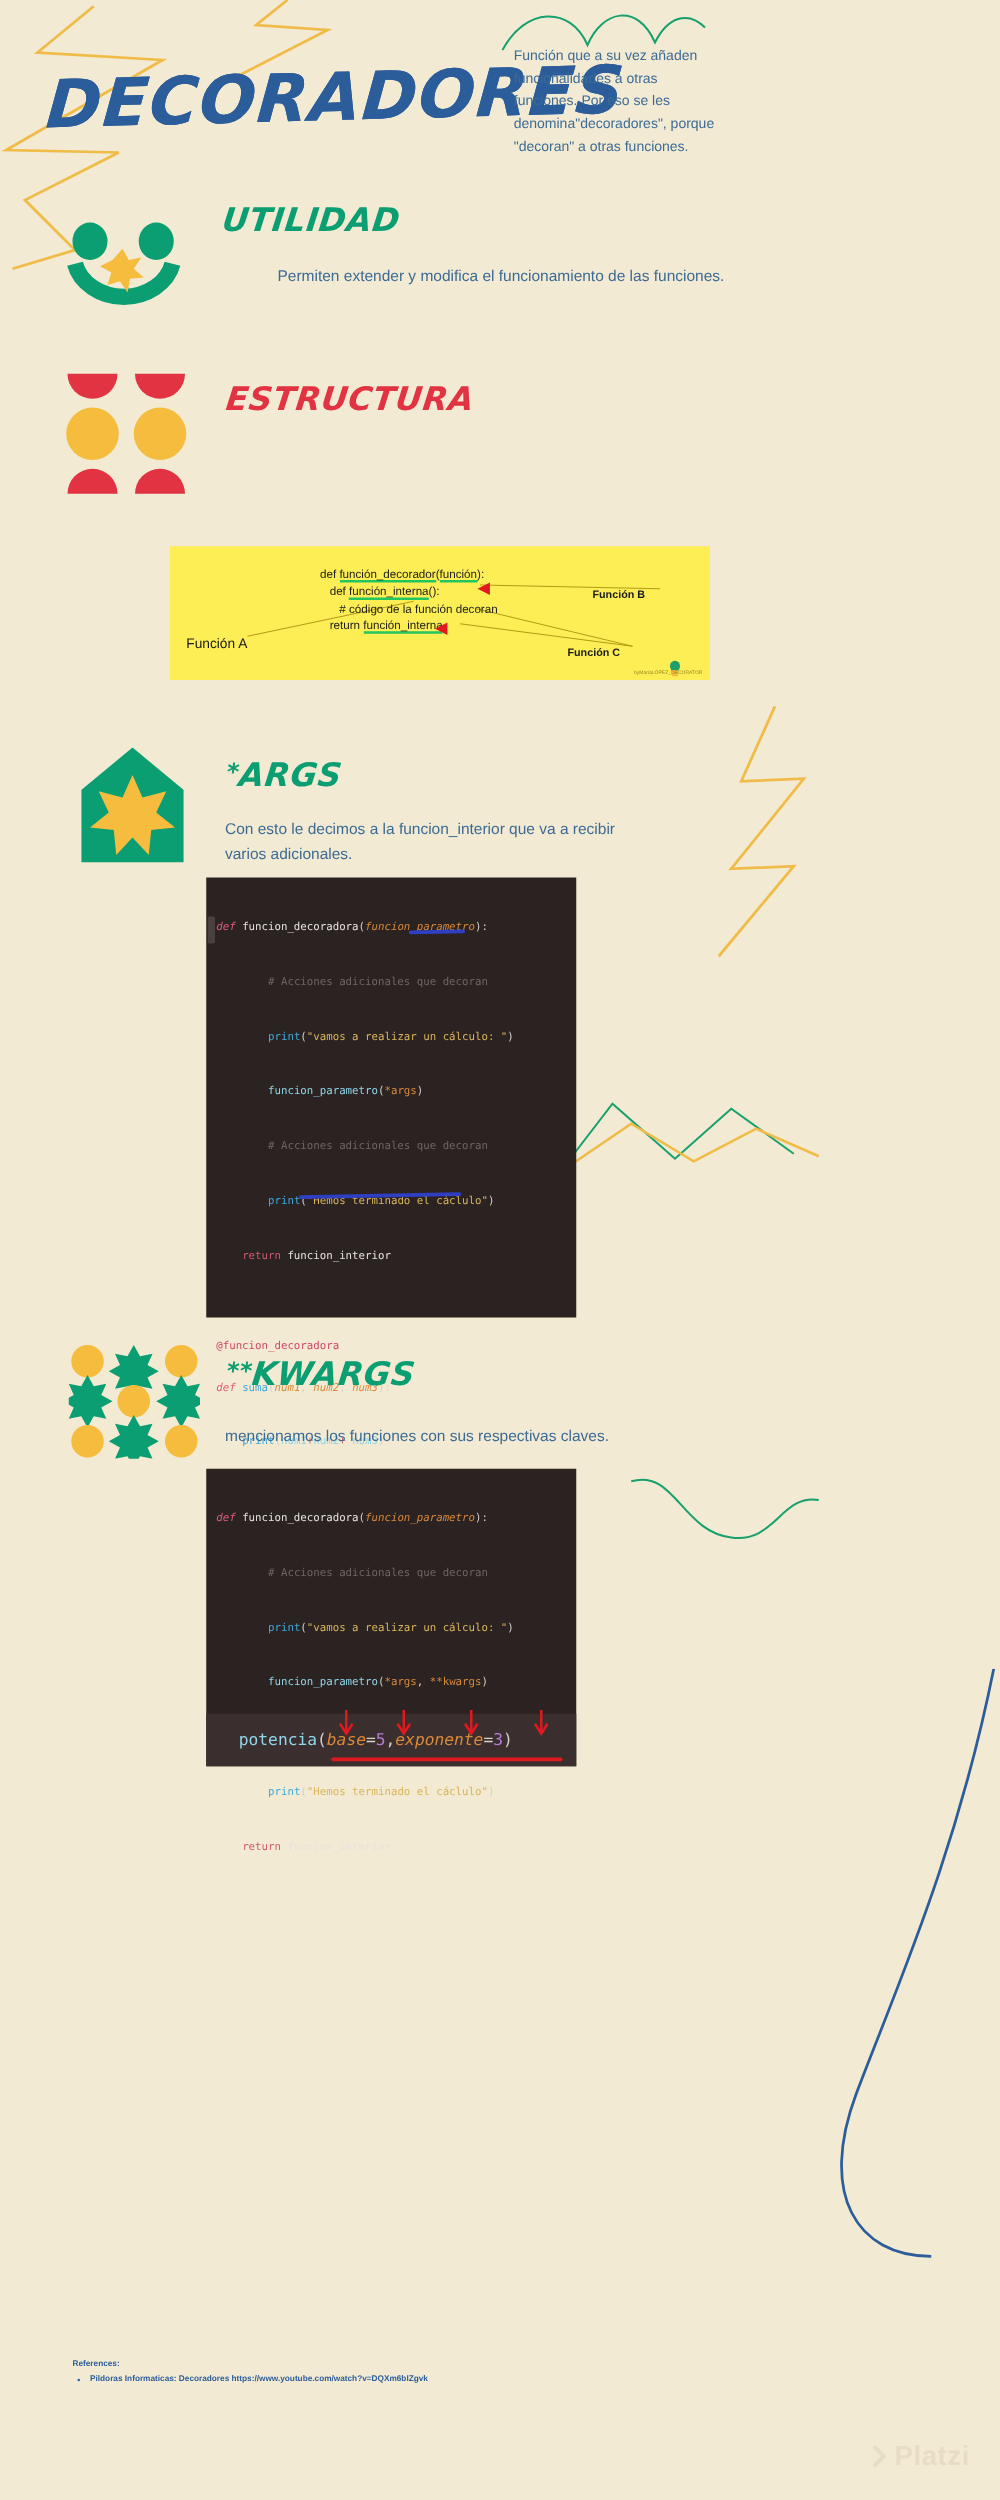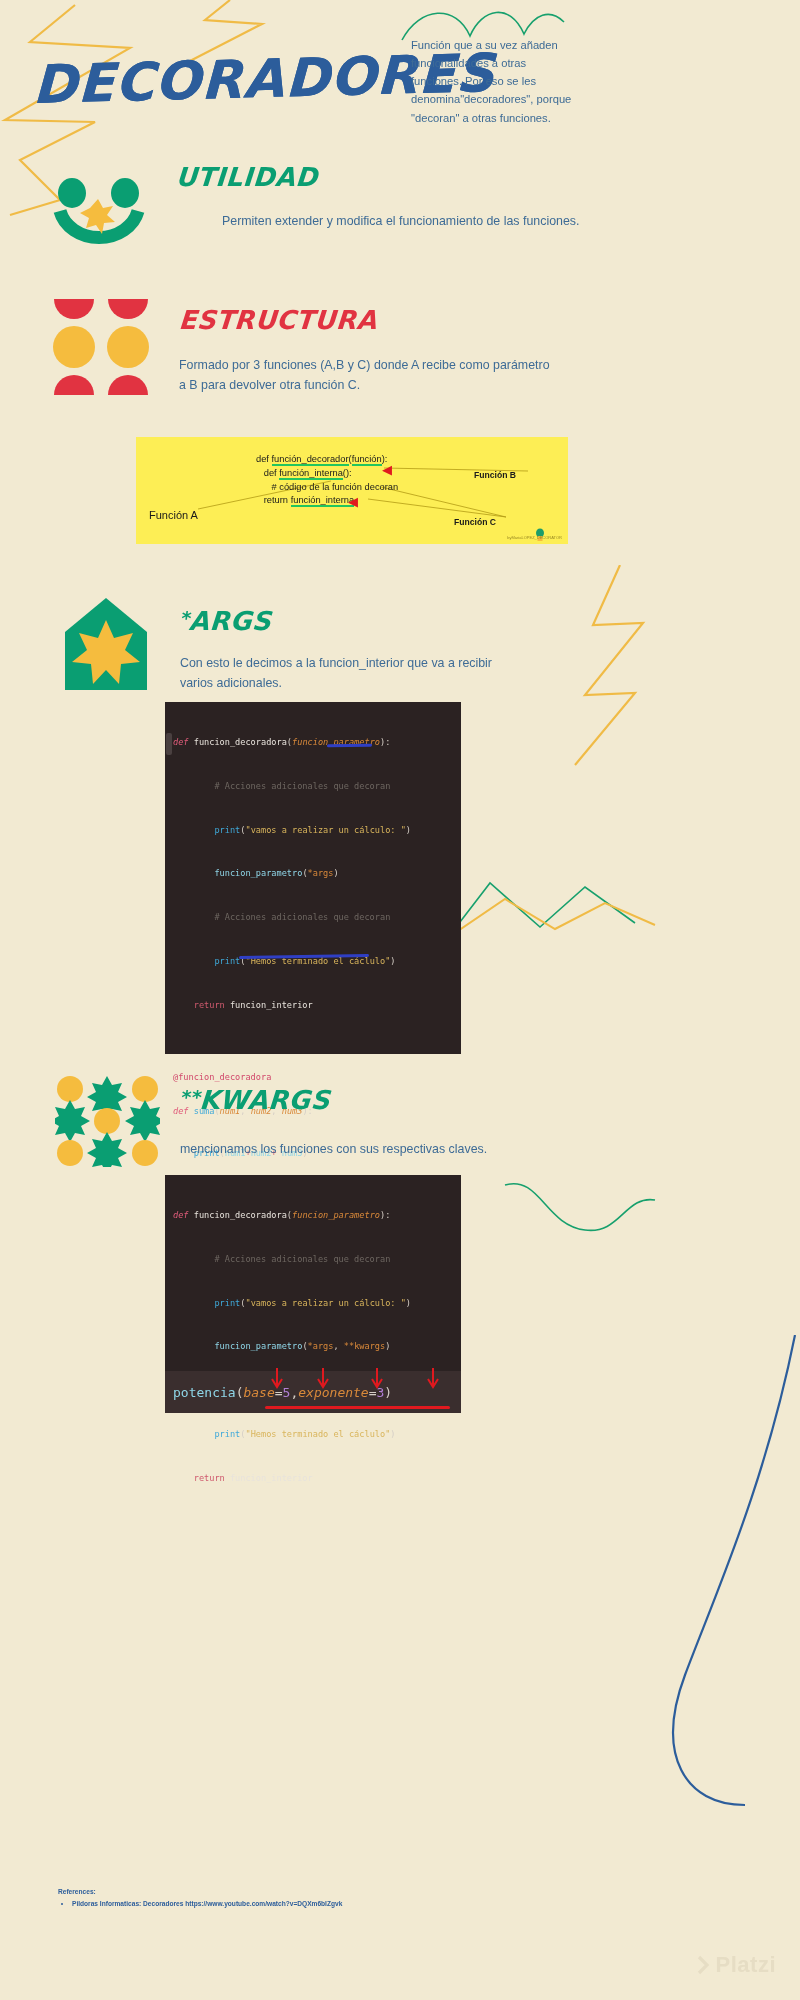"Formado por 3 funciones (A,B" div.body-text { html: <div>Formado por 3 funciones (A,B y C) donde A recibe como parámetro a B para devolver otra función C.</div> -> none }
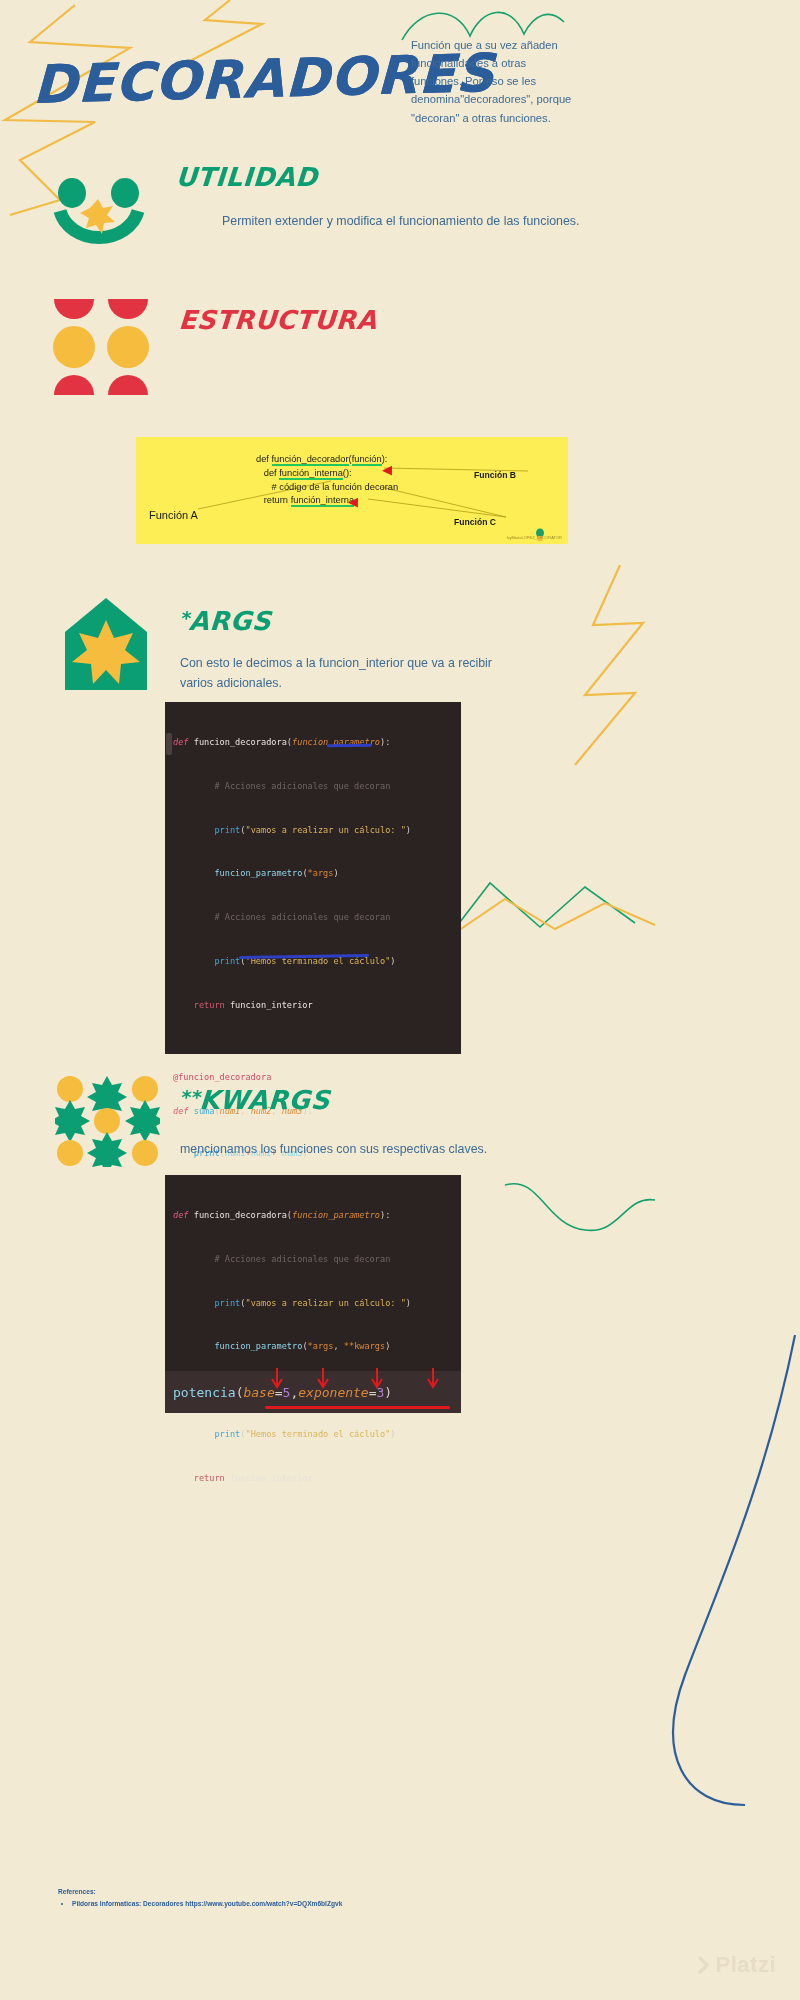"potencia(base=5,exponente=3)" .potencia { padding-left: 8px -> 26px }
